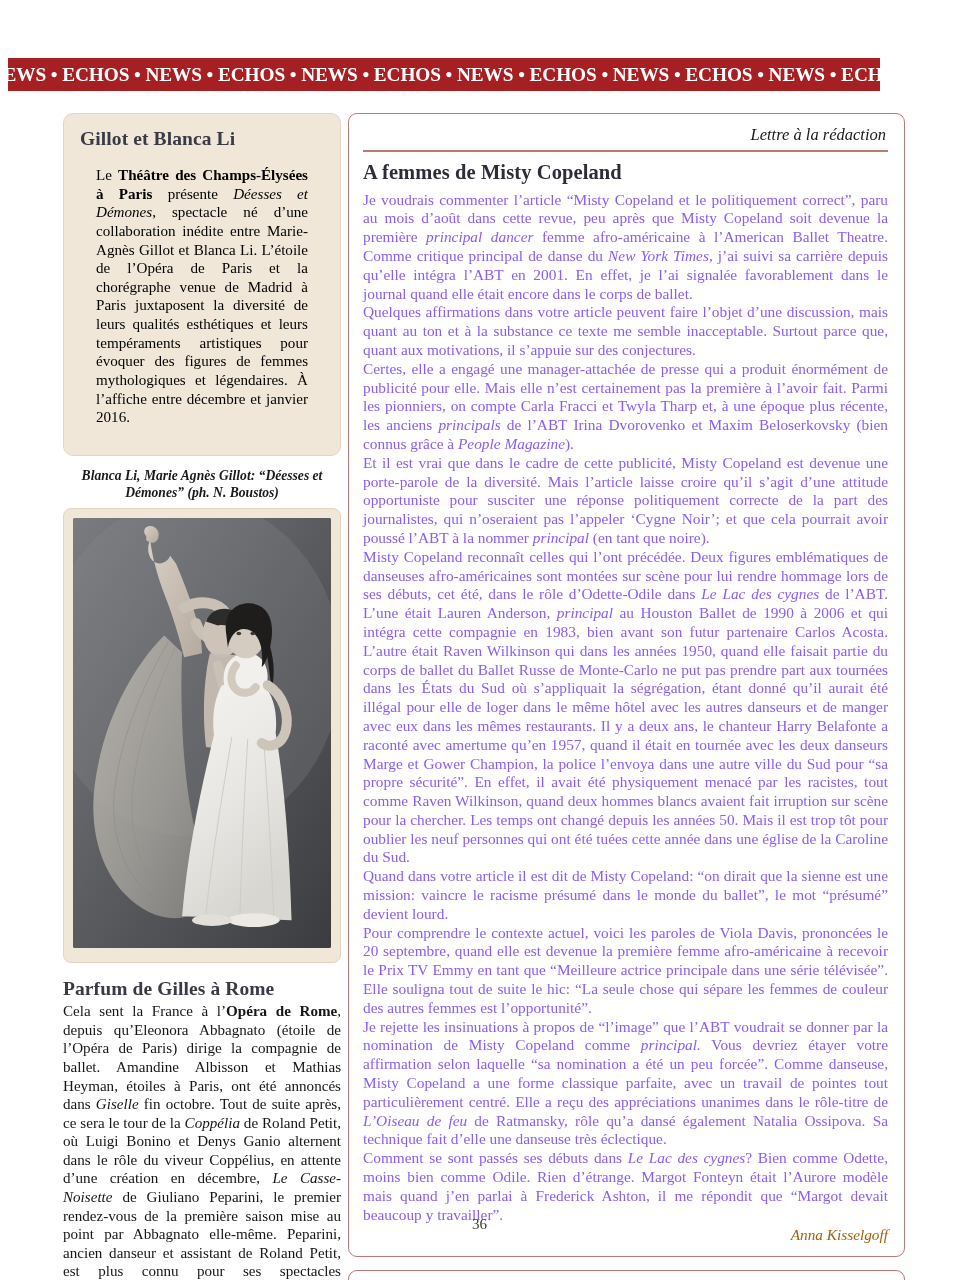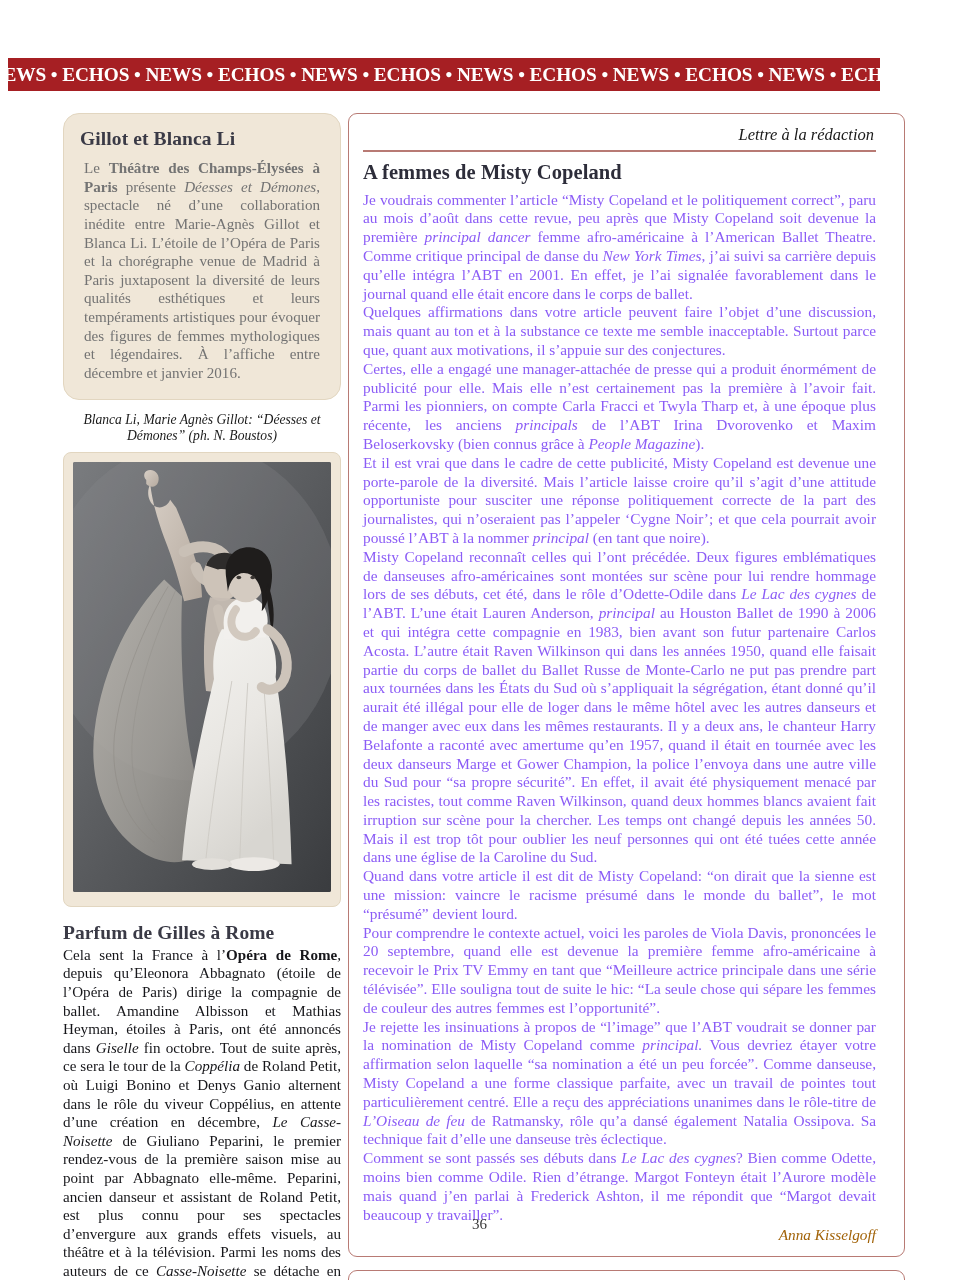"Gillot et Blanca Li" .beige-box { border-radius: 16px -> 10px }
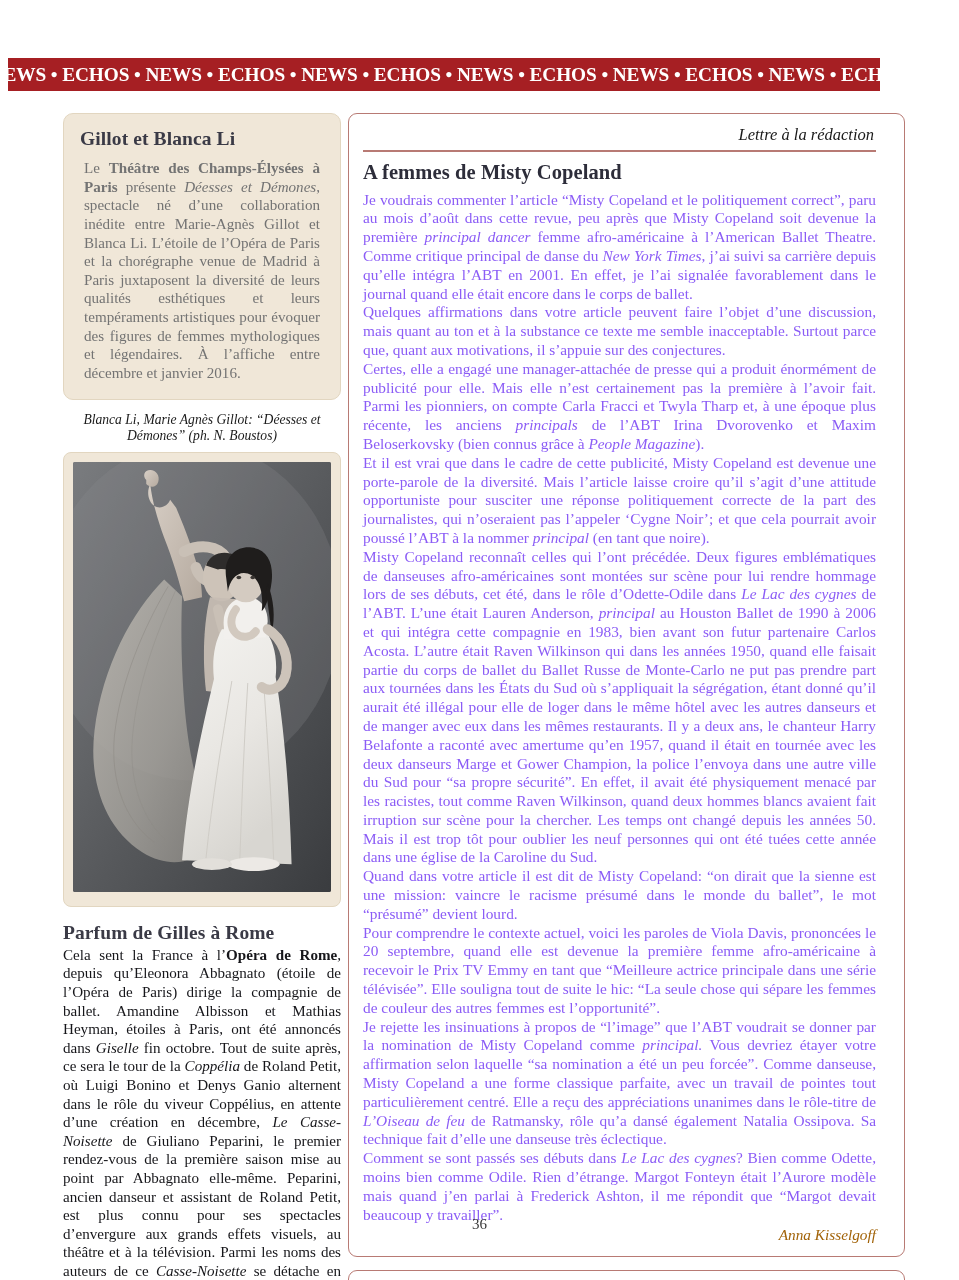"Lettre à la rédaction" .letter-box { padding: 10px 28px 12px 14px -> 10px 16px 12px 14px }
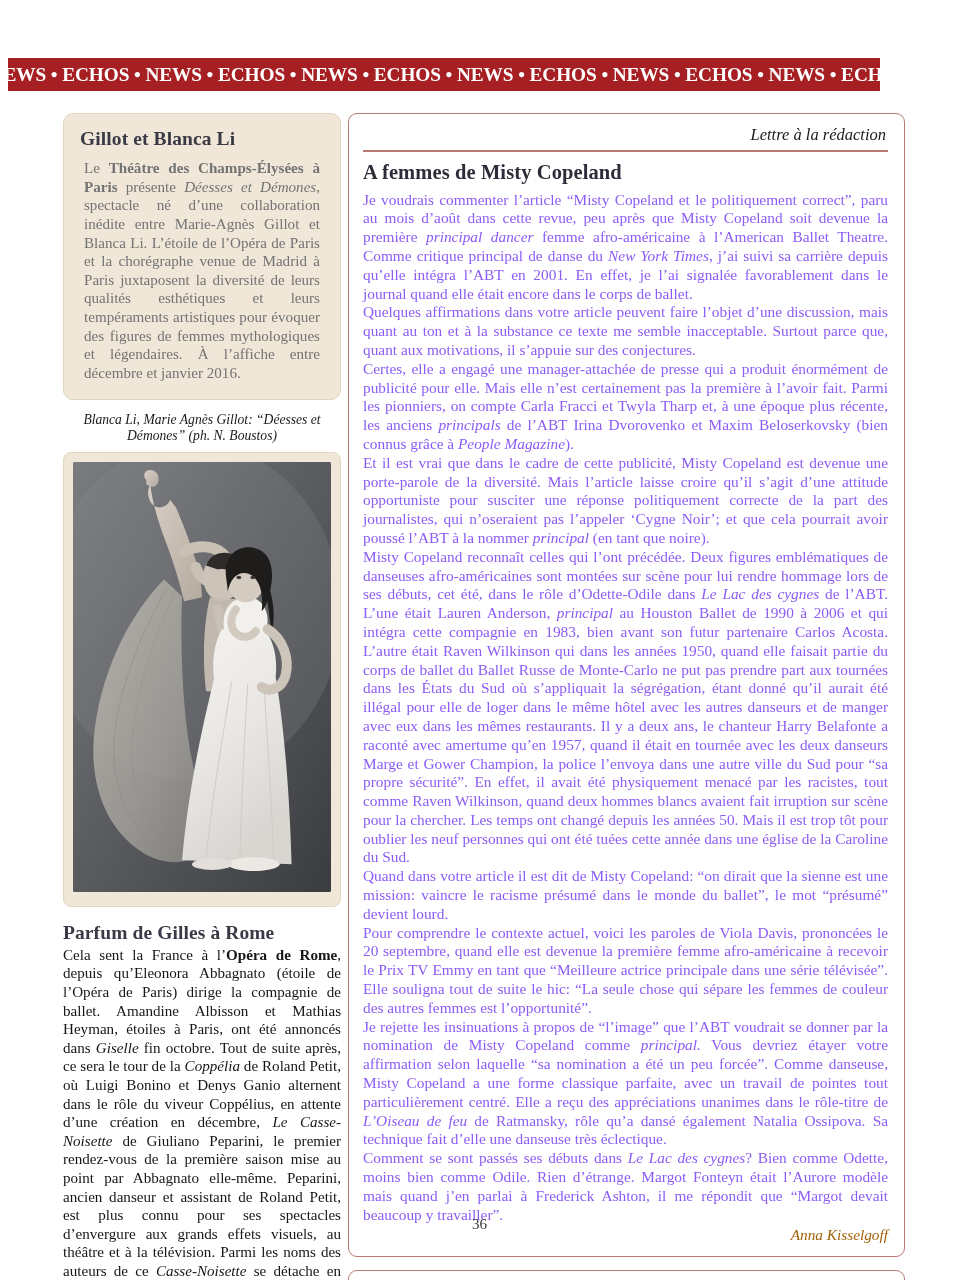"Le Théâtre des Champs-Élysées à" .beige-box p { color: #737373 -> #000000; margin: 4px -> 16px }
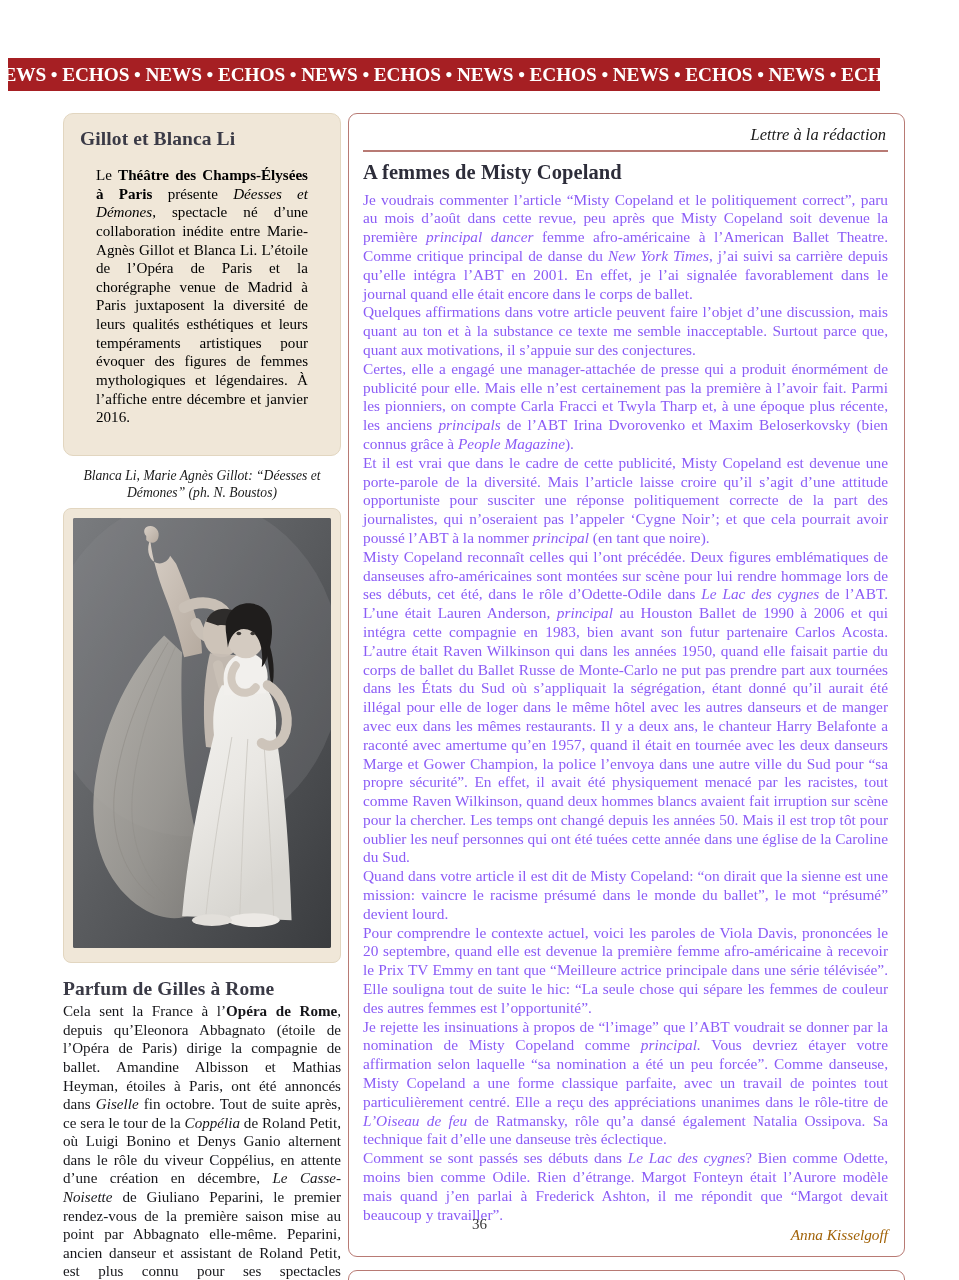"Blanca Li, Marie Agnès Gillot:" .photo-caption { font-weight: none -> bold }
